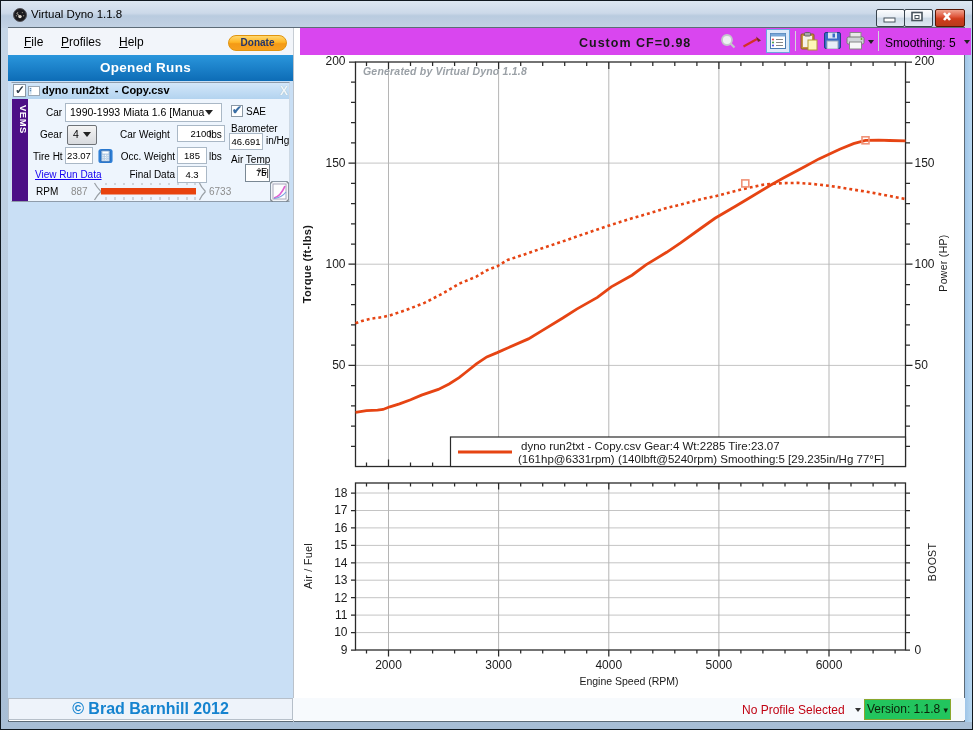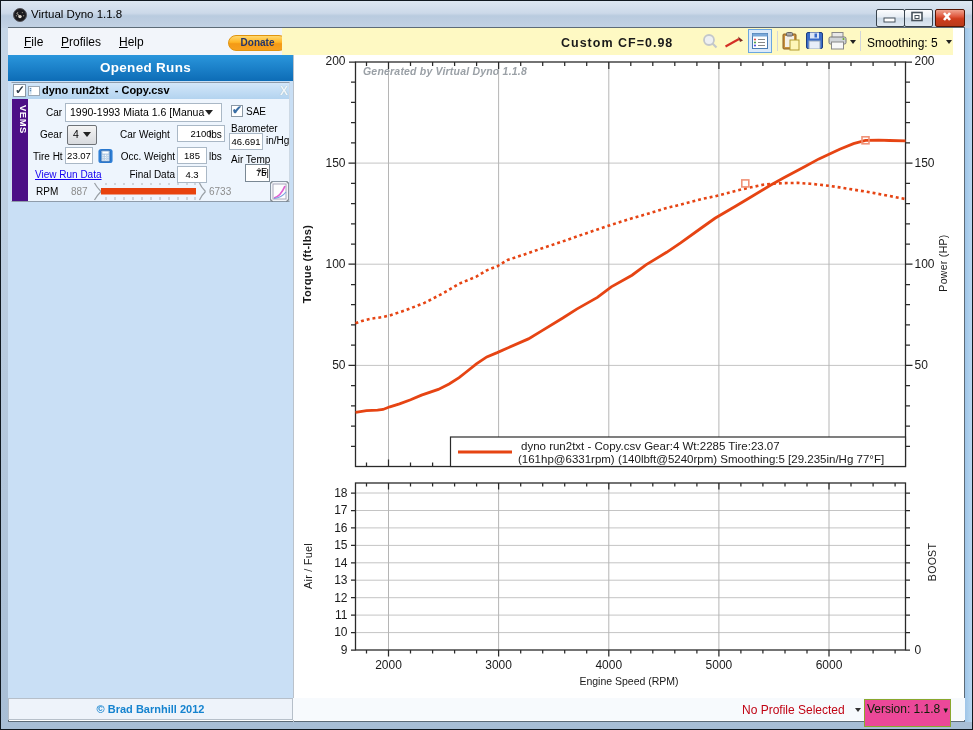"Custom CF=0.98" #rtoolbar { background: #fef9c3 -> #d946ef; left: 282px -> 300px }
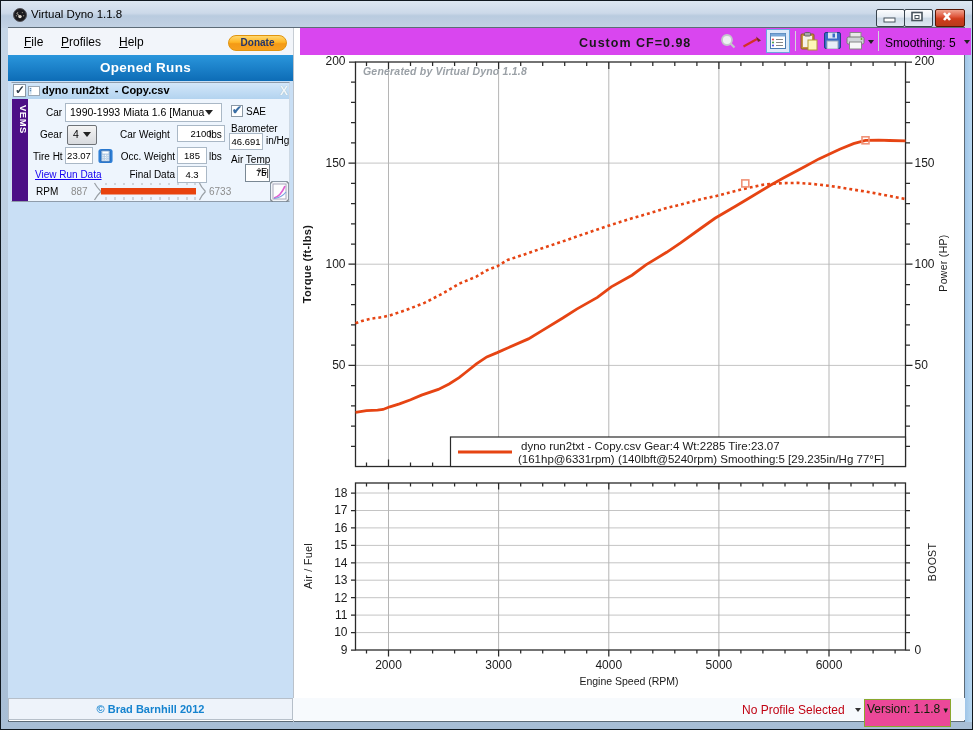"© Brad Barnhill 2012" #statusl { font-size: 11px -> 16px }
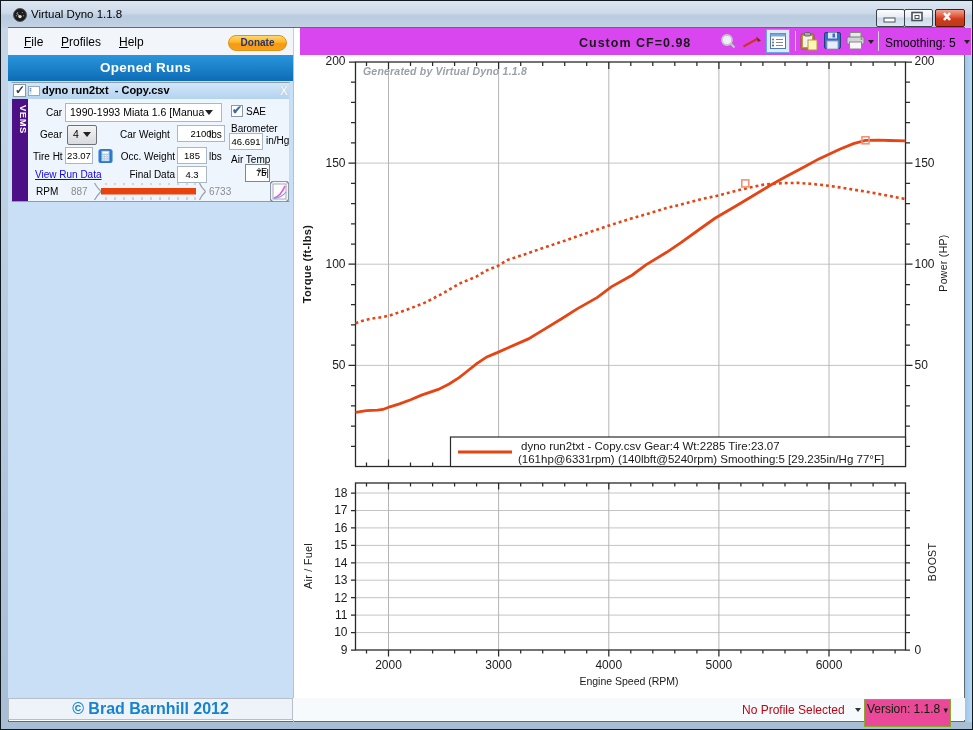"Version: 1.1.8 ▾" #verbox { background: #ec4899 -> #22c55e; height: 28px -> 21px }
